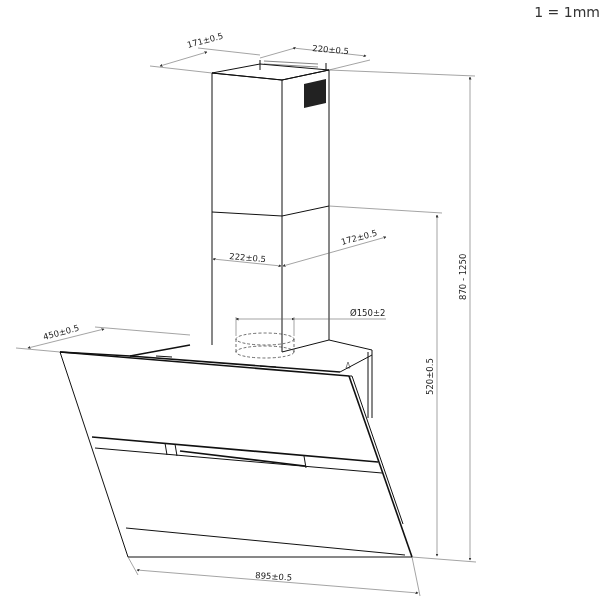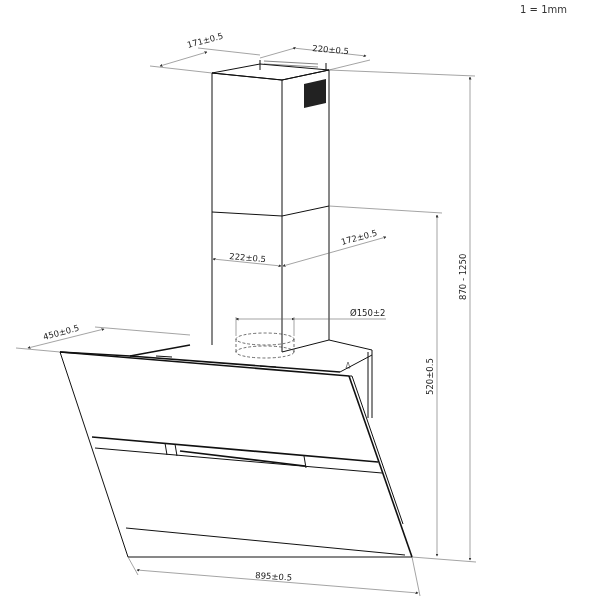"1 = 1mm" .scale { font-size: 10px -> 14px; right: 33px -> 0 }
